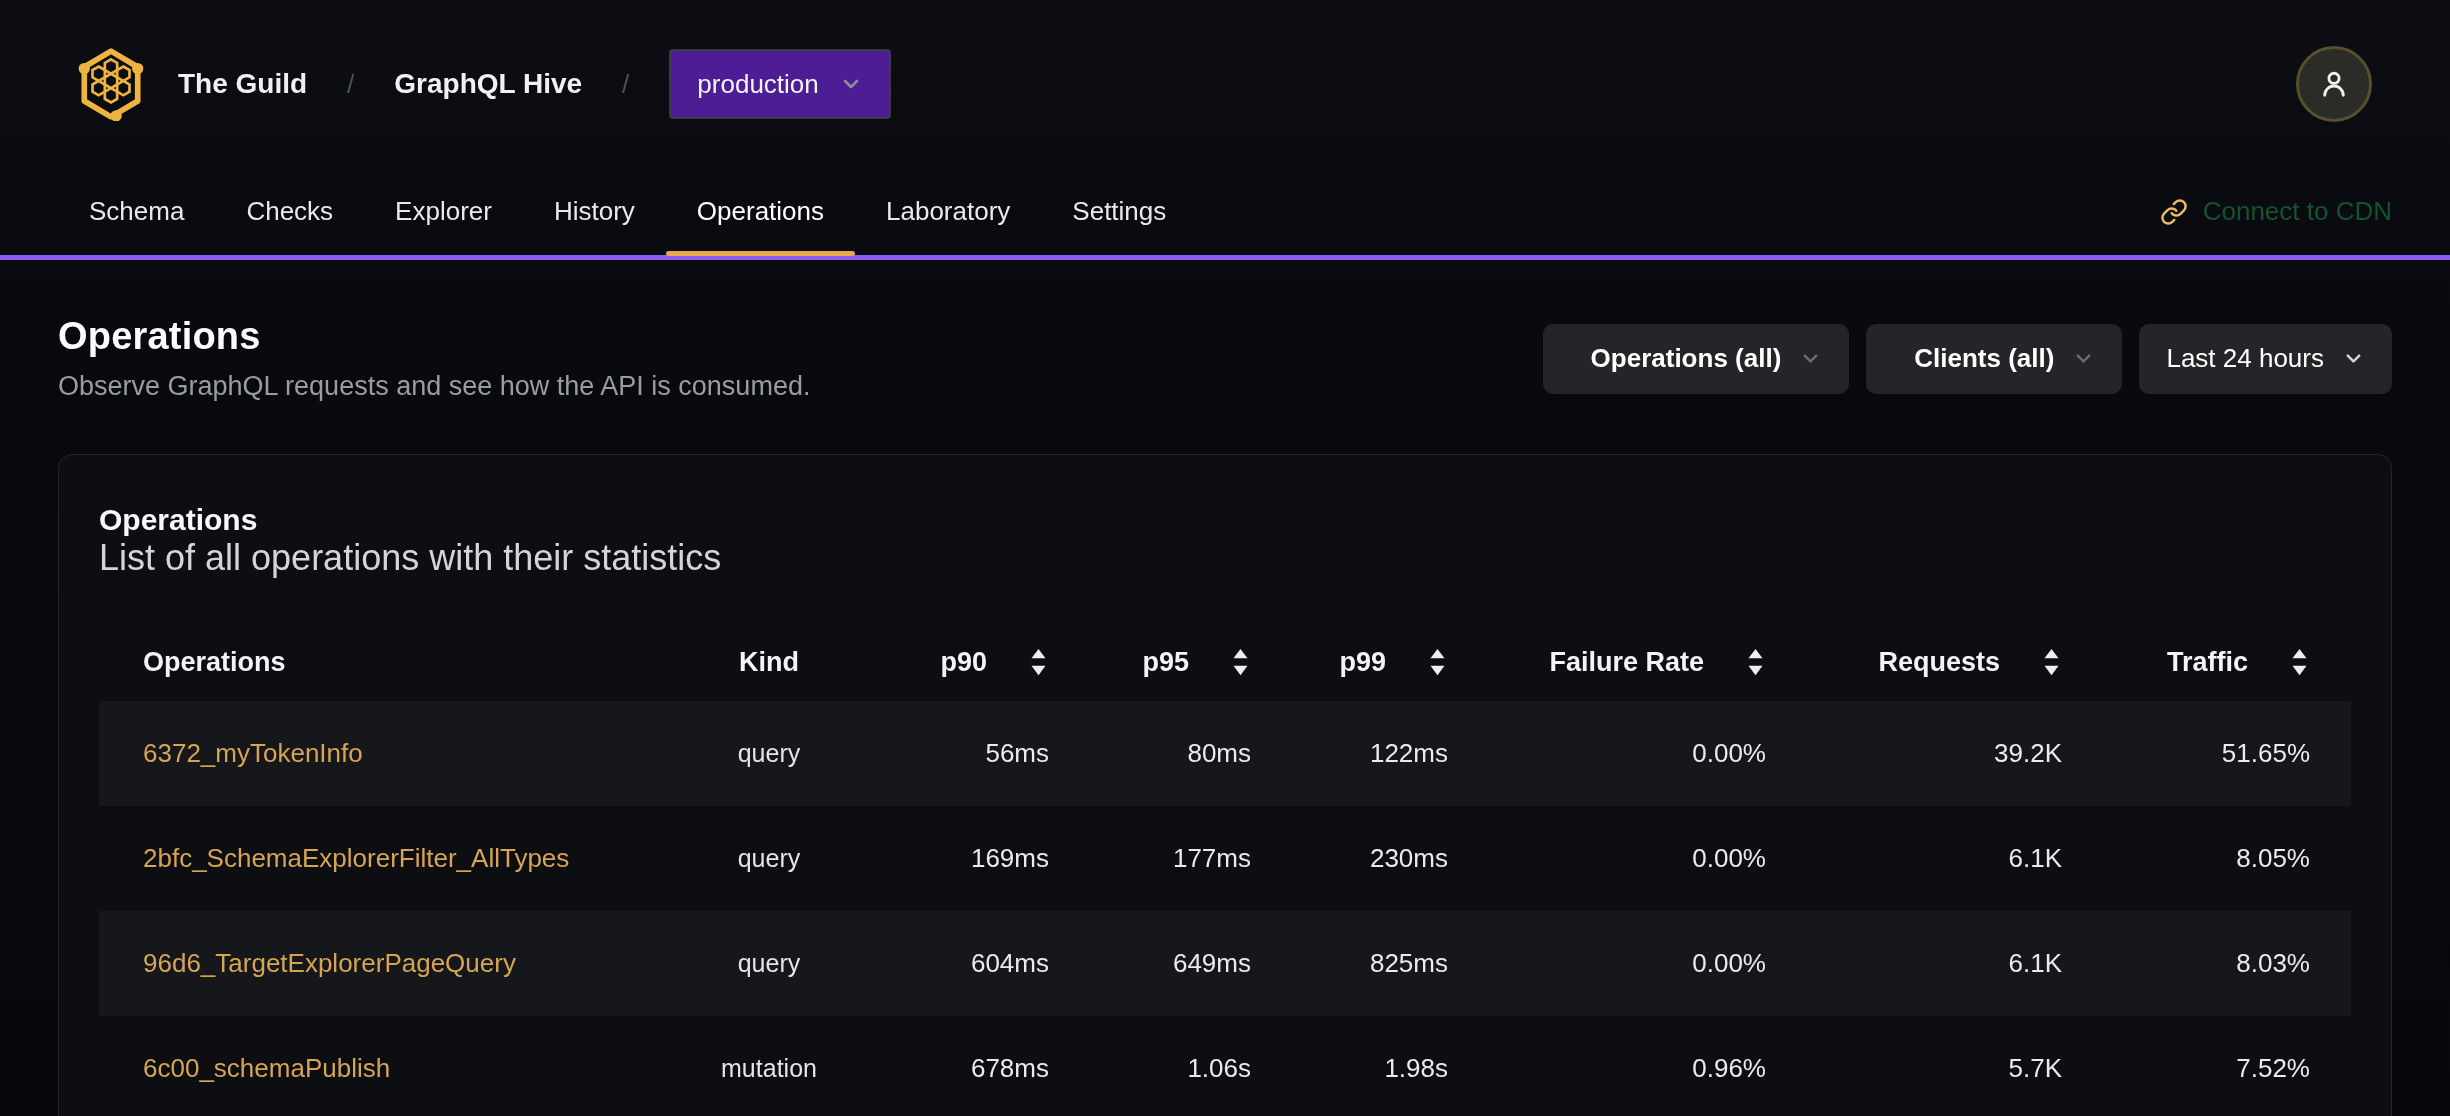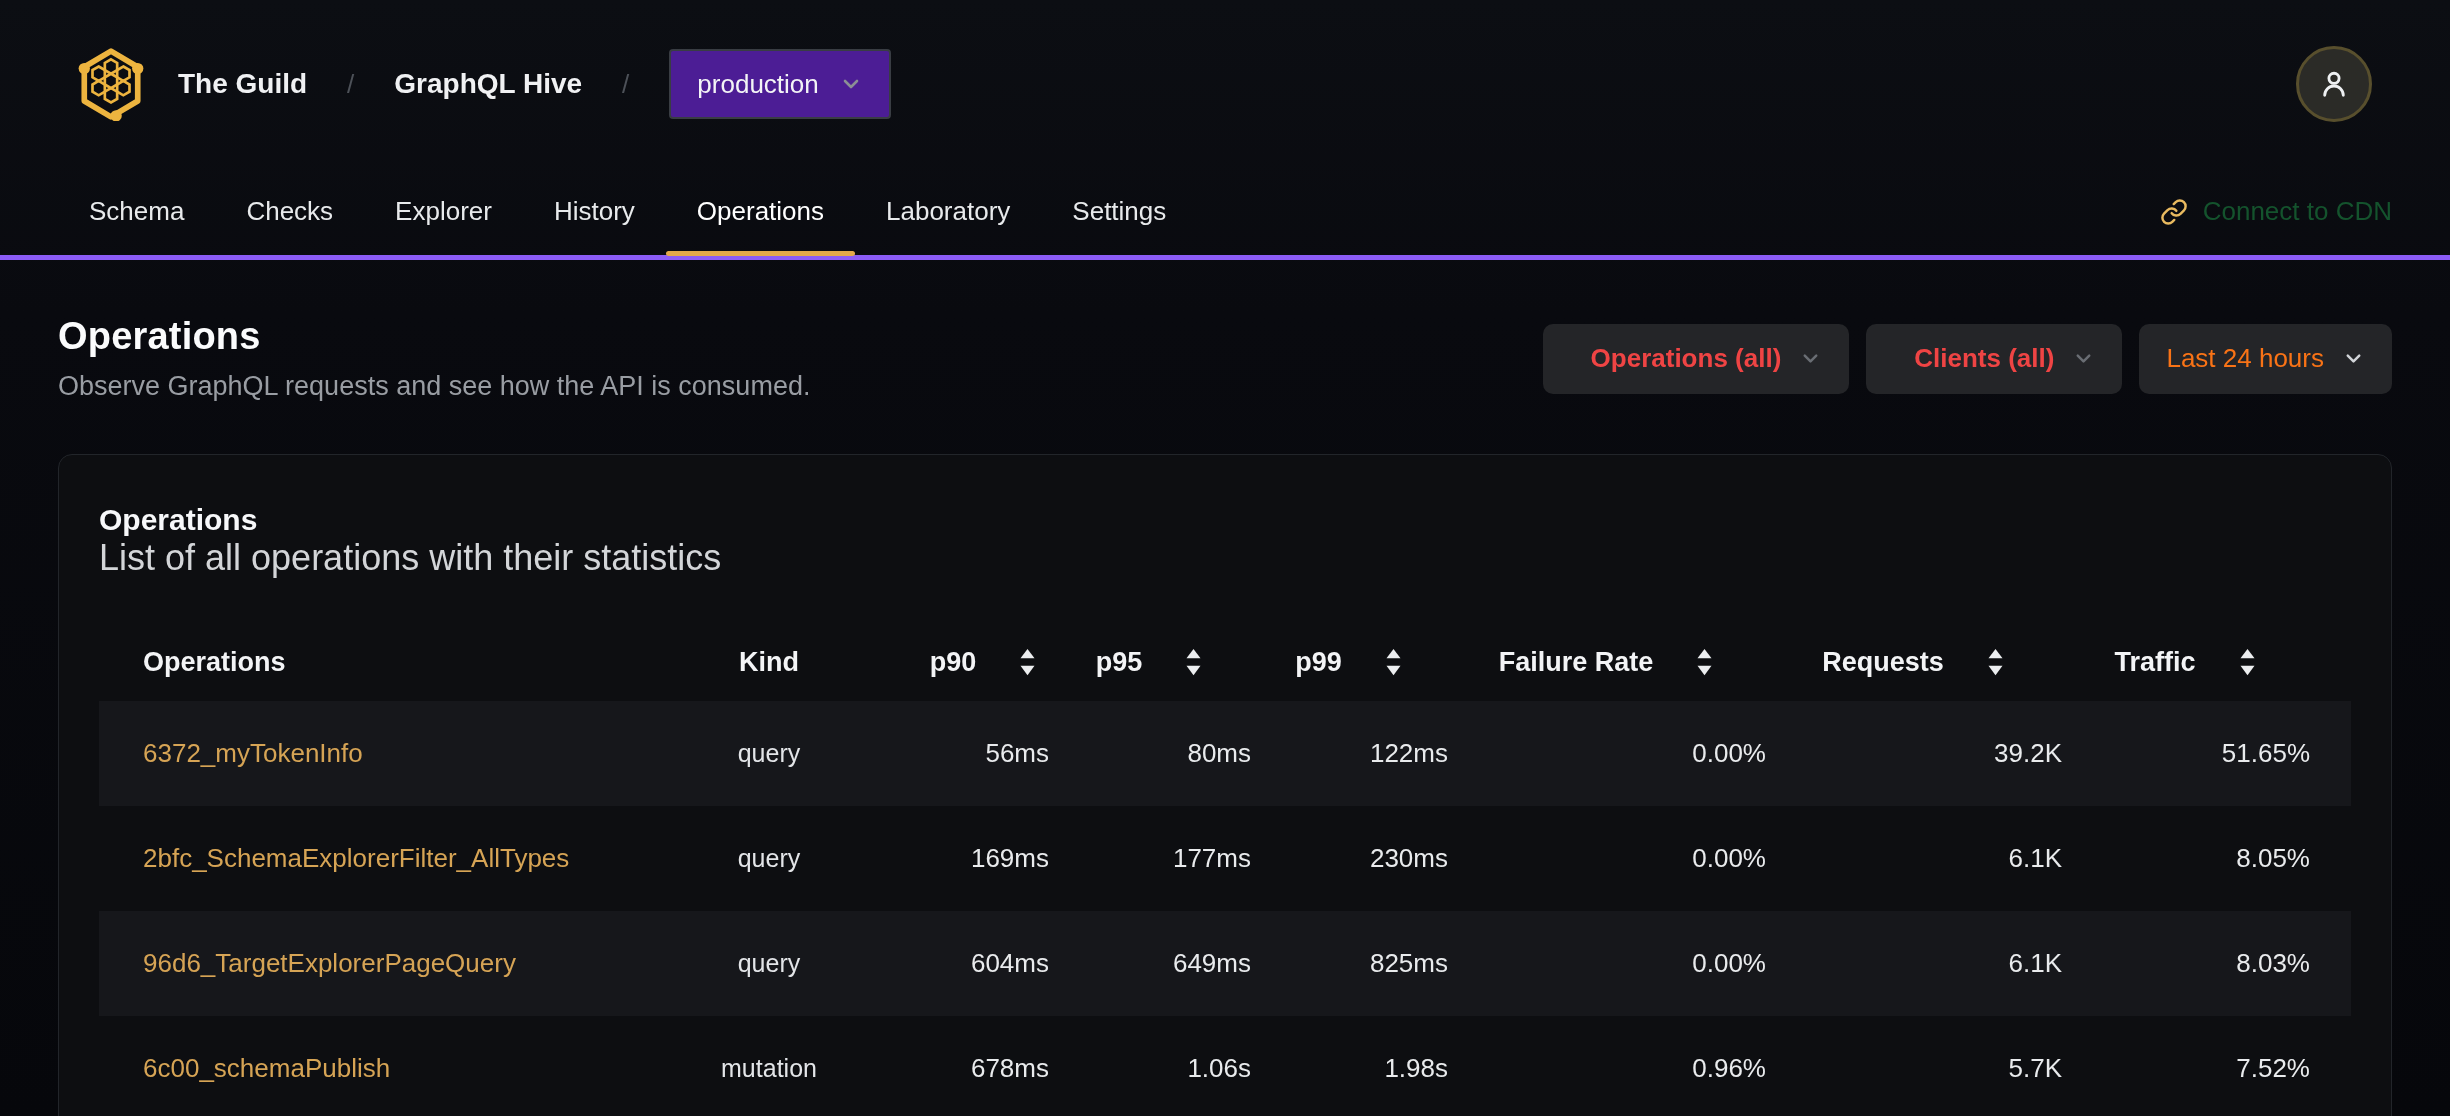"Operations (all)" .filter-btn.dim { color: #ef4444 -> #ffffff }
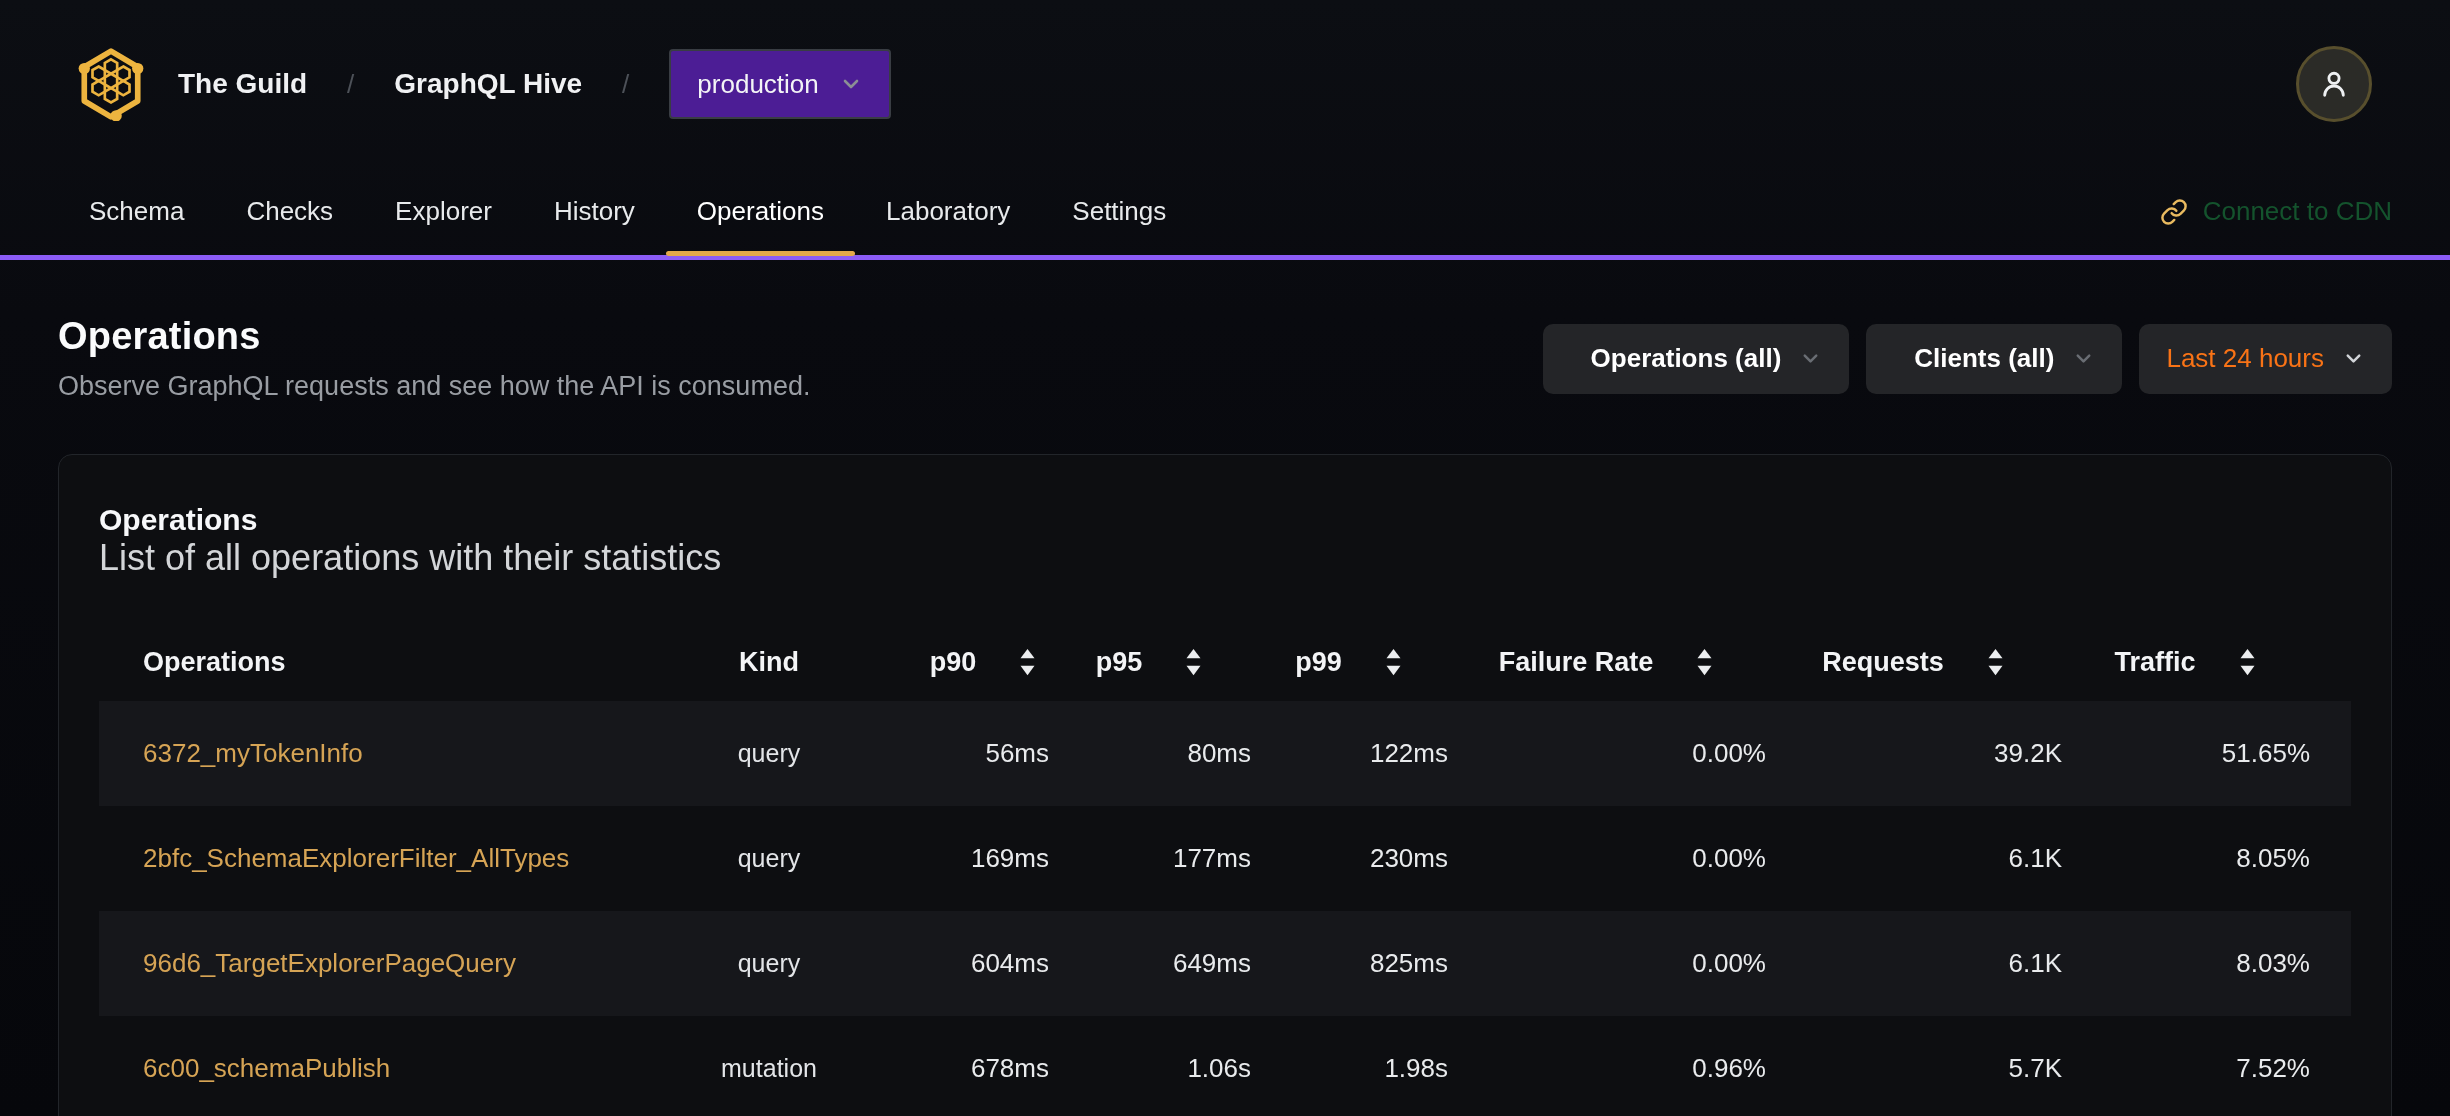"Last 24 hours" .filter-btn.lit { color: #f97316 -> #ffffff }
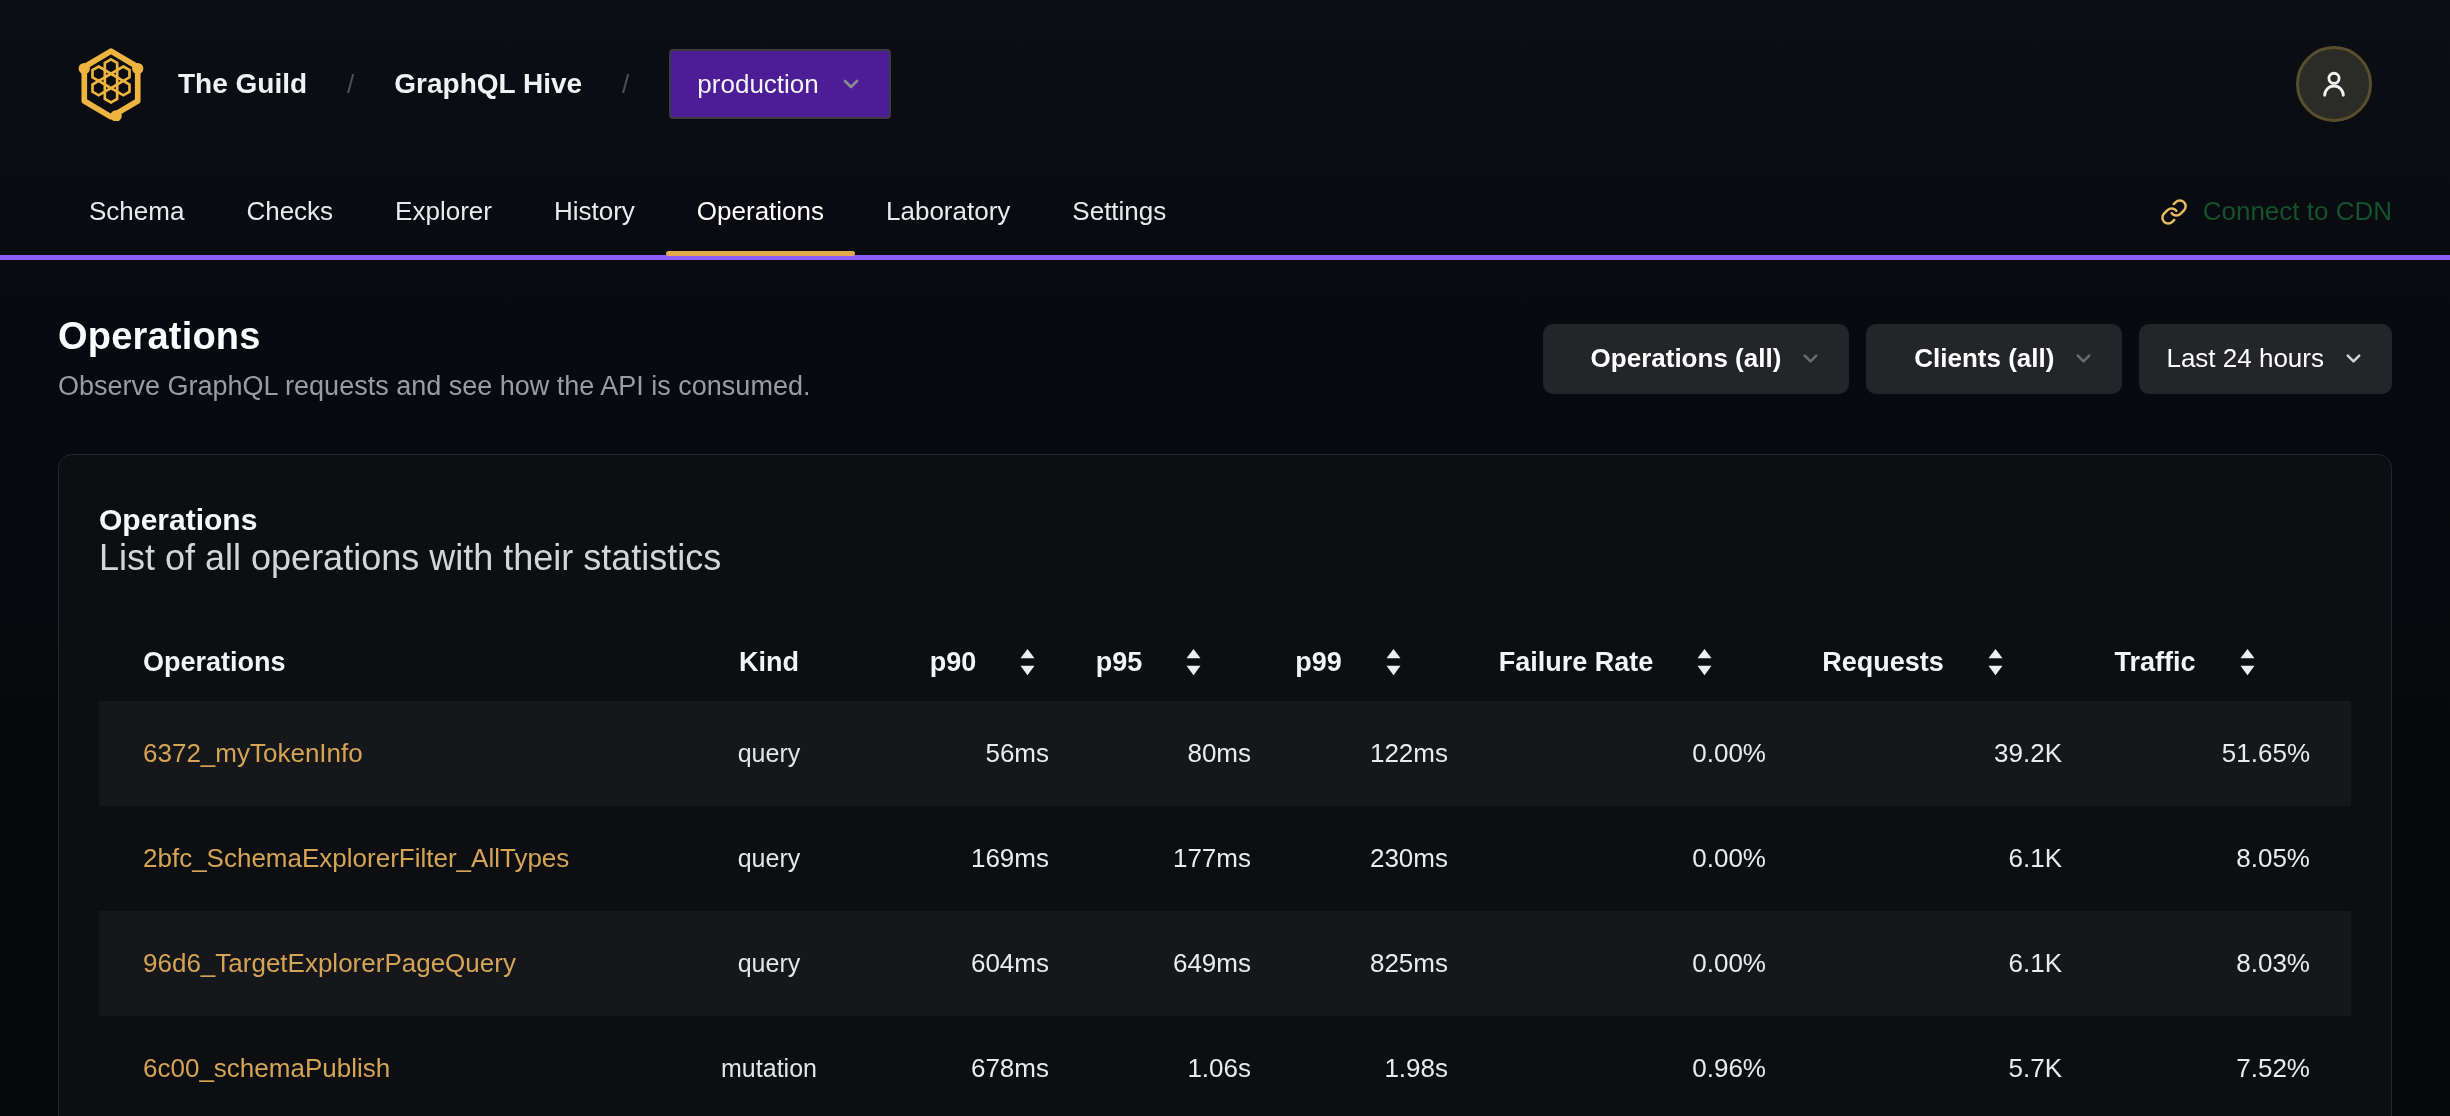"p90" .hcell.h-right { justify-content: center -> flex-end }
